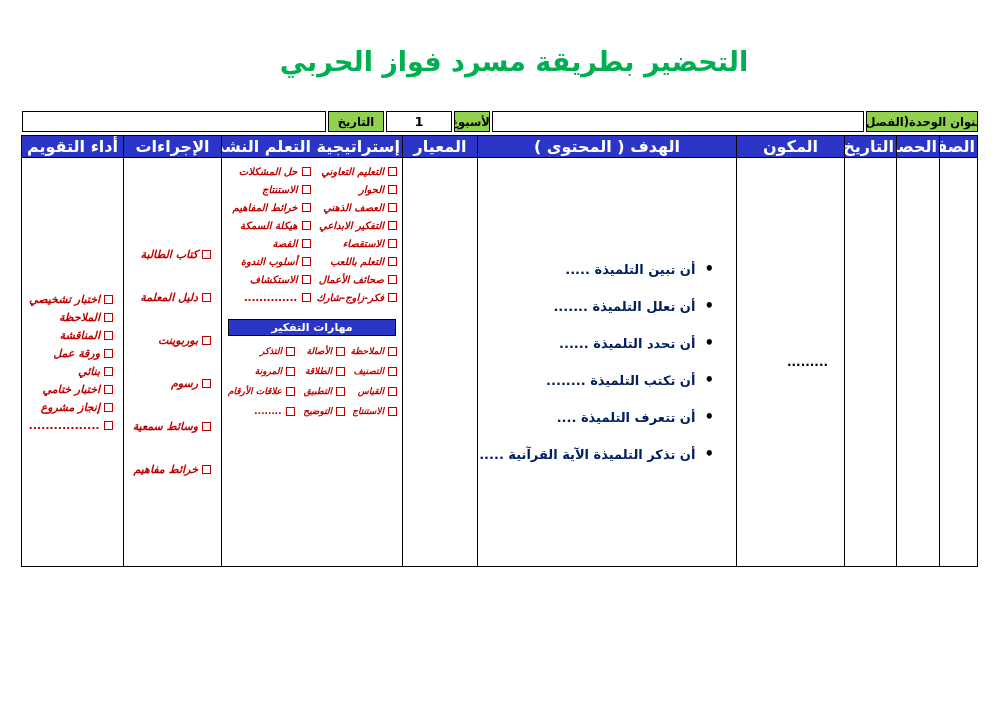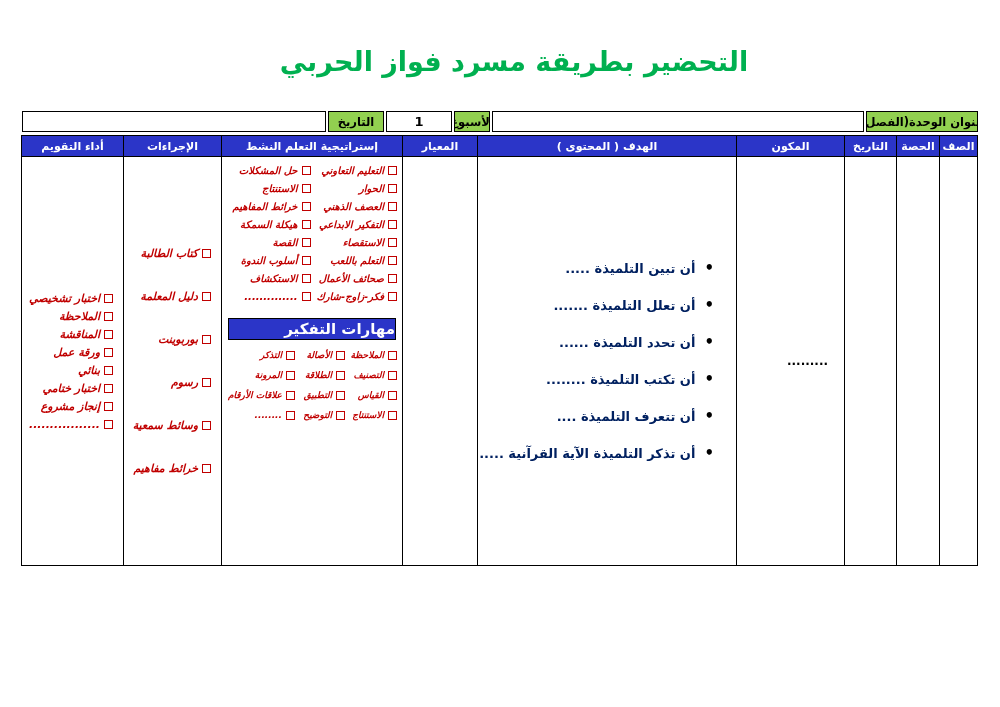"أداء التقويم" th { font-size: 11px -> 16px }
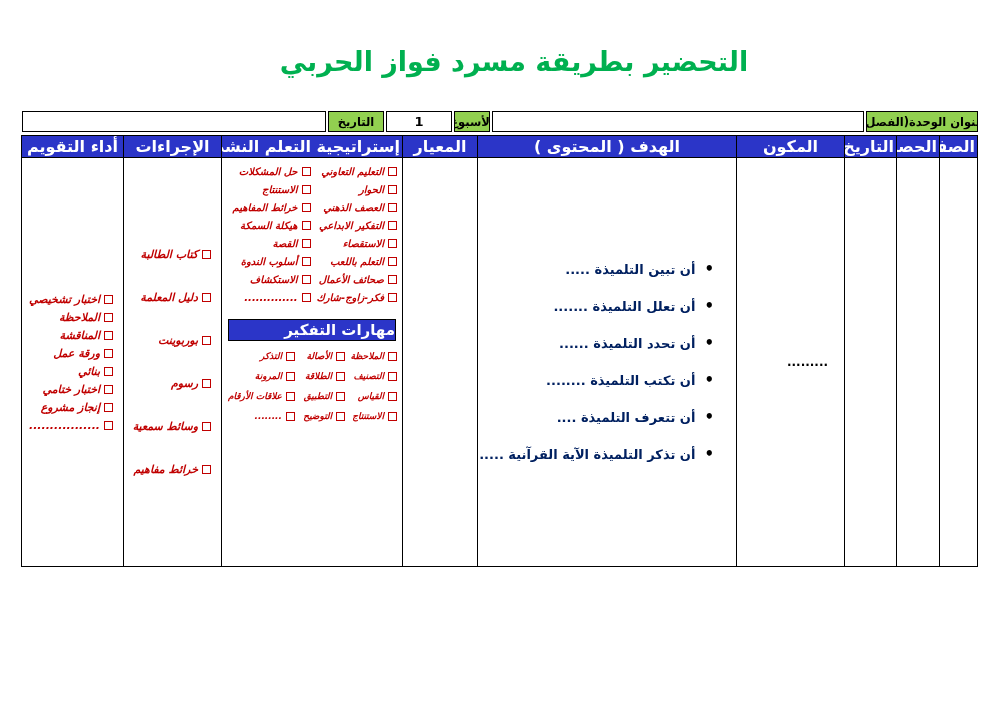"مهارات التفكير" .think-header { font-size: 15px -> 11px; text-align: right -> center }
